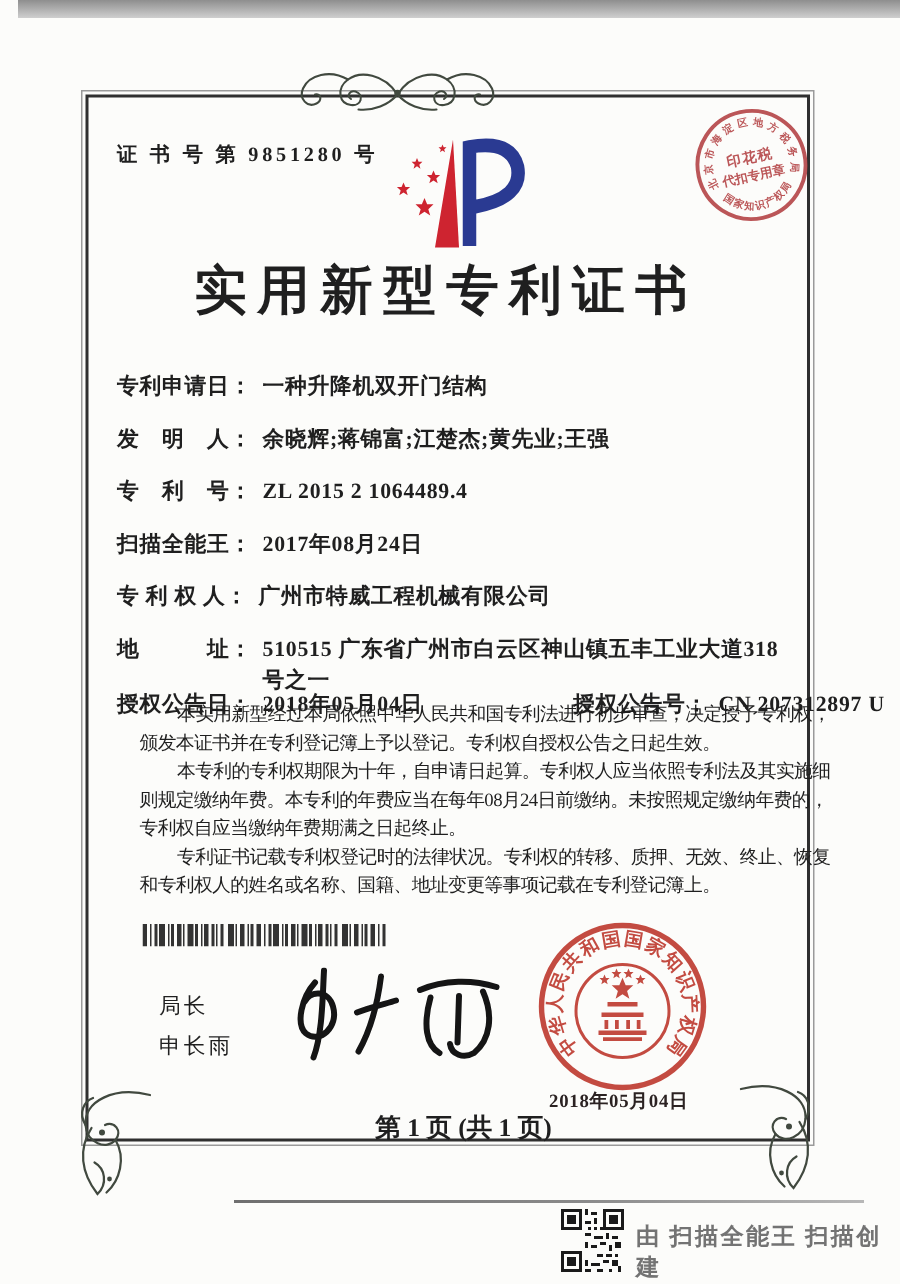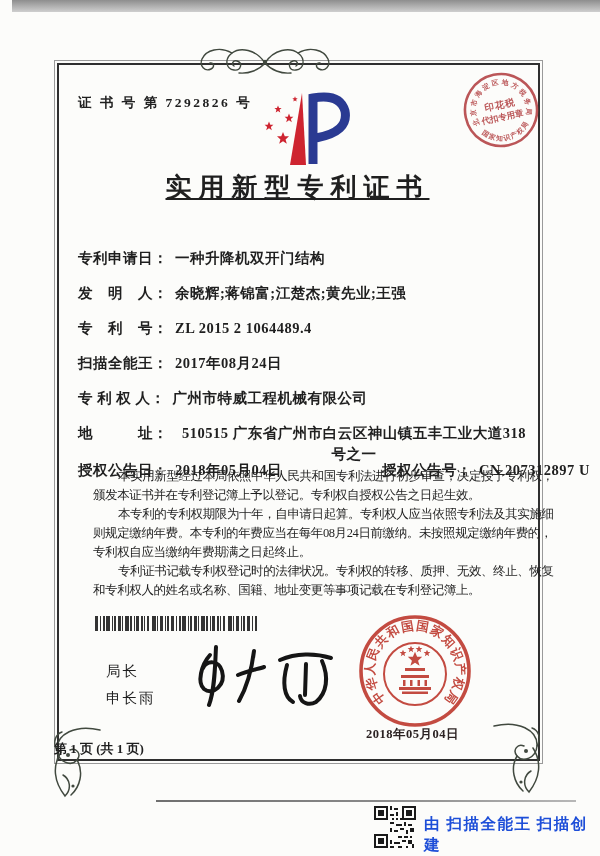"证 书 号 第 7292826" div.cert-no { text: 7292826 -> 9851280 }
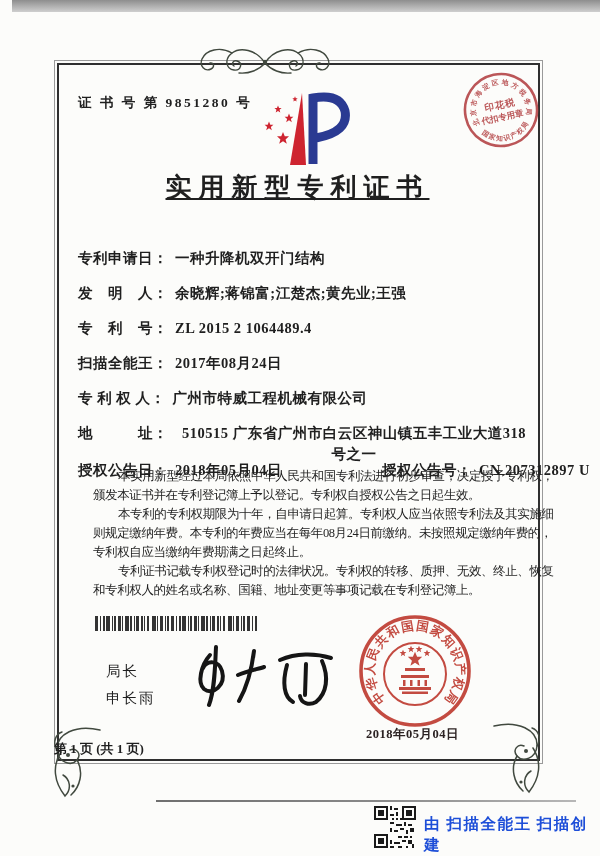"实用新型专利证书" .title { font-size: 26px -> 35px; text-decoration: underline -> none }
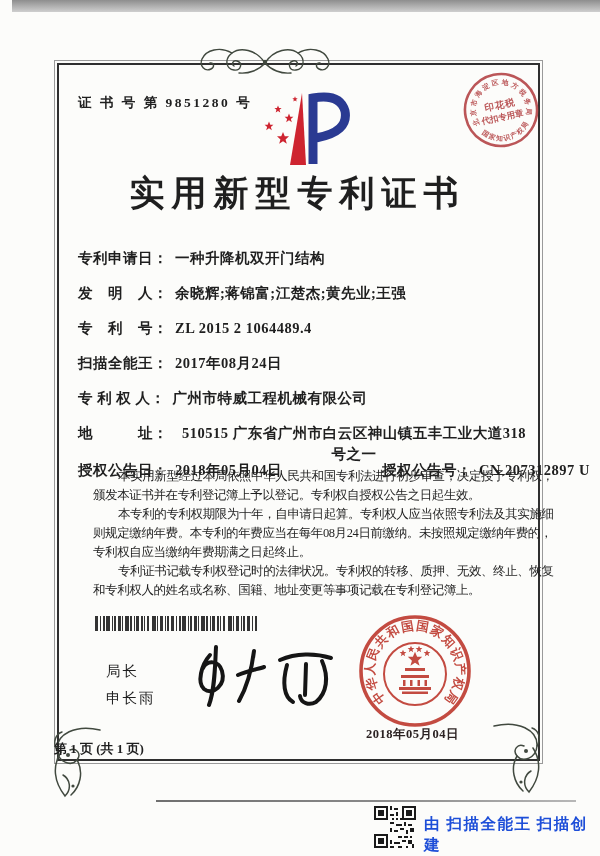"地 址： 510515 广东省广州市白云区神山镇五丰工业大道318号之一" .frow.address { text-align: center -> none }
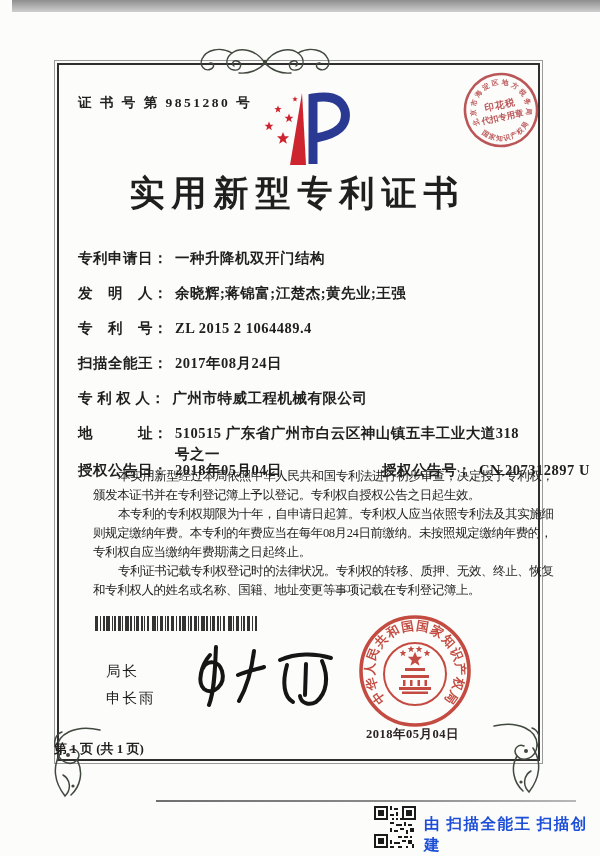"第 1 页 (共 1" .page-no { font-size: 13px -> 17px; padding-left: none -> 20px; text-align: none -> center }
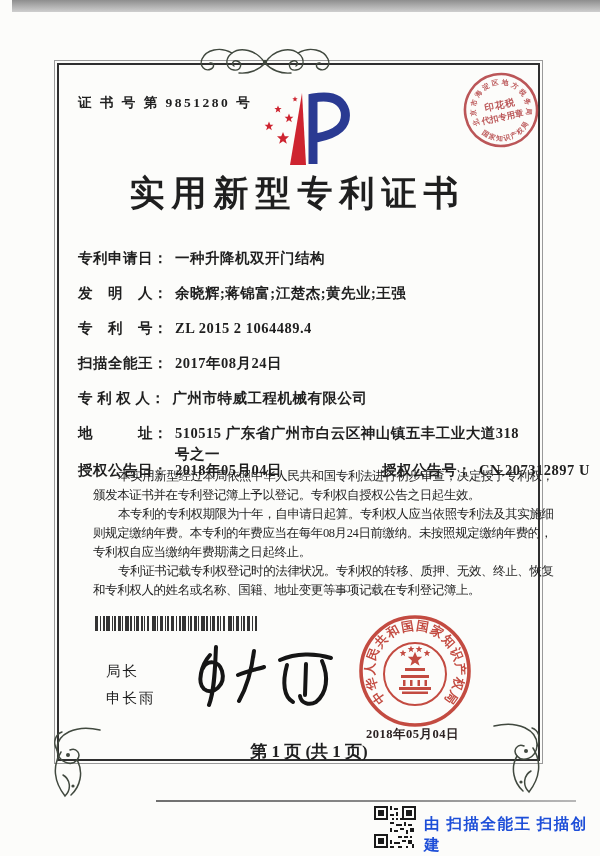"由 扫描全能王 扫描创建" .scan-text { color: #1d4ed8 -> #737373 }
